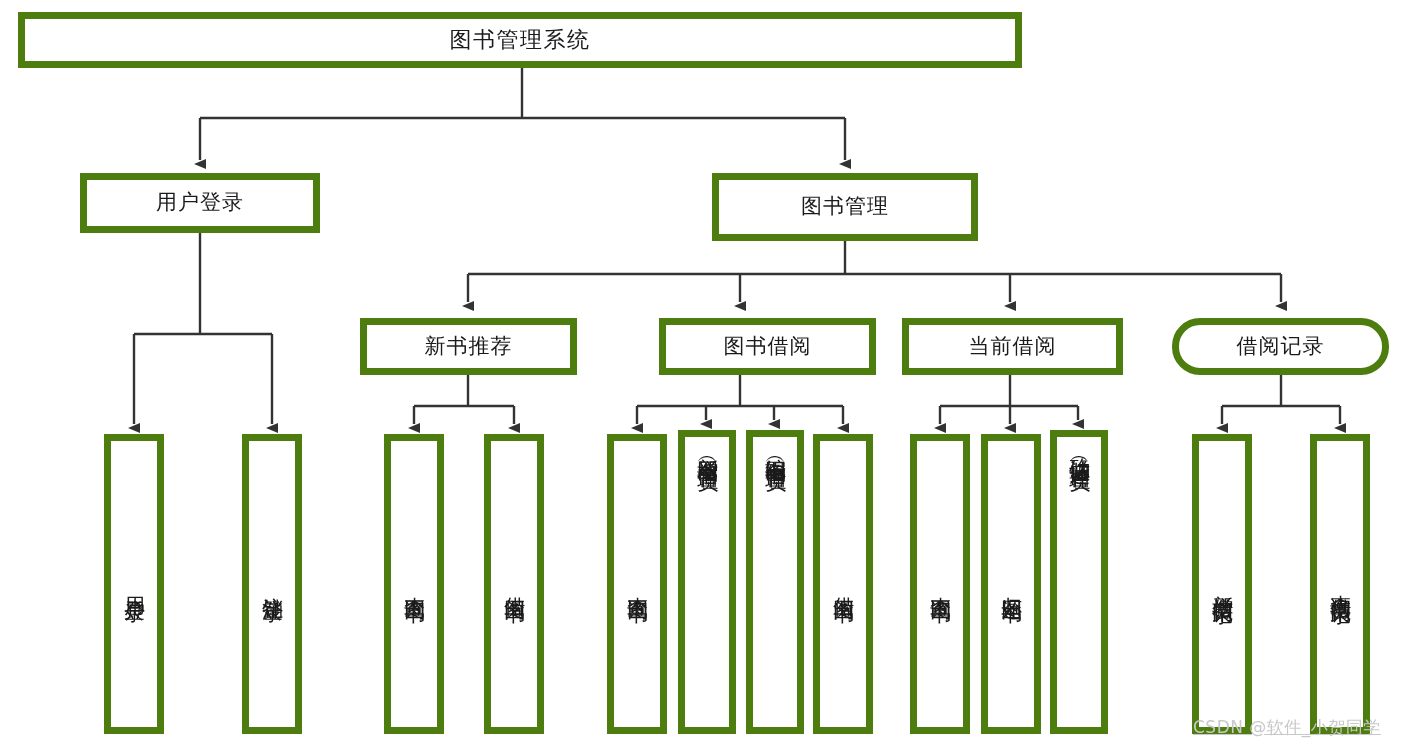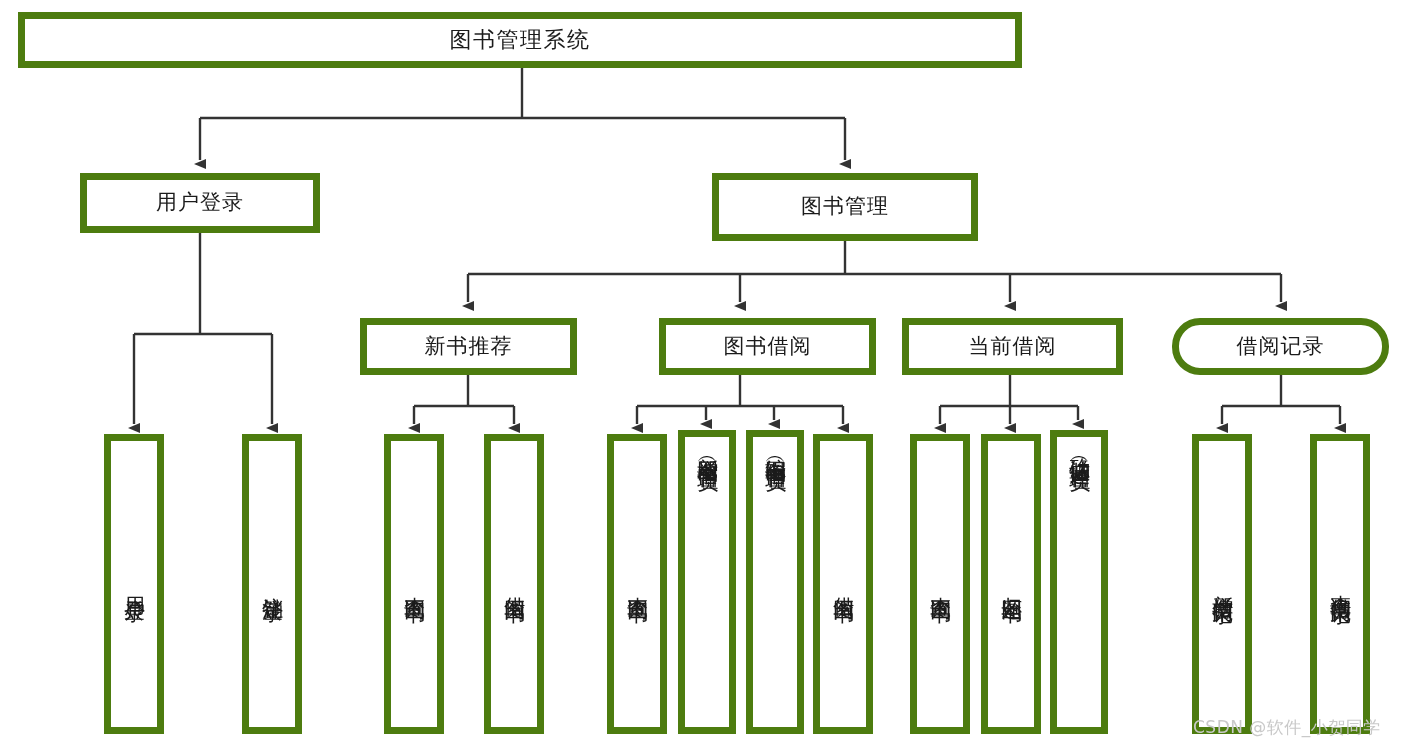"CSDN @软件_小贺同学" div.watermark { text-decoration: none -> underline }
